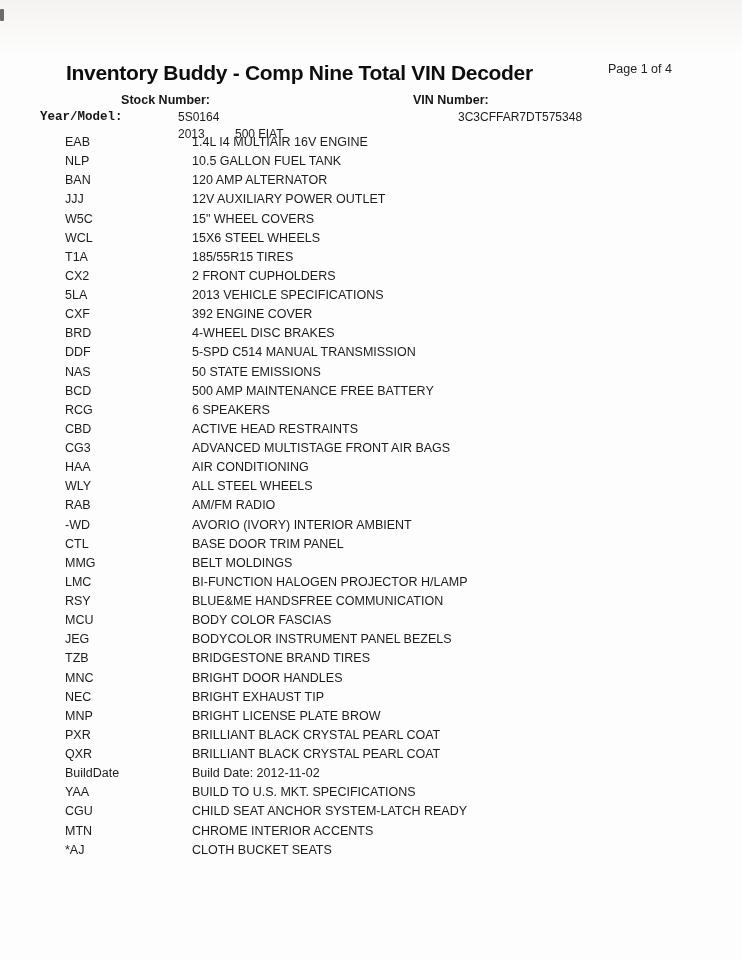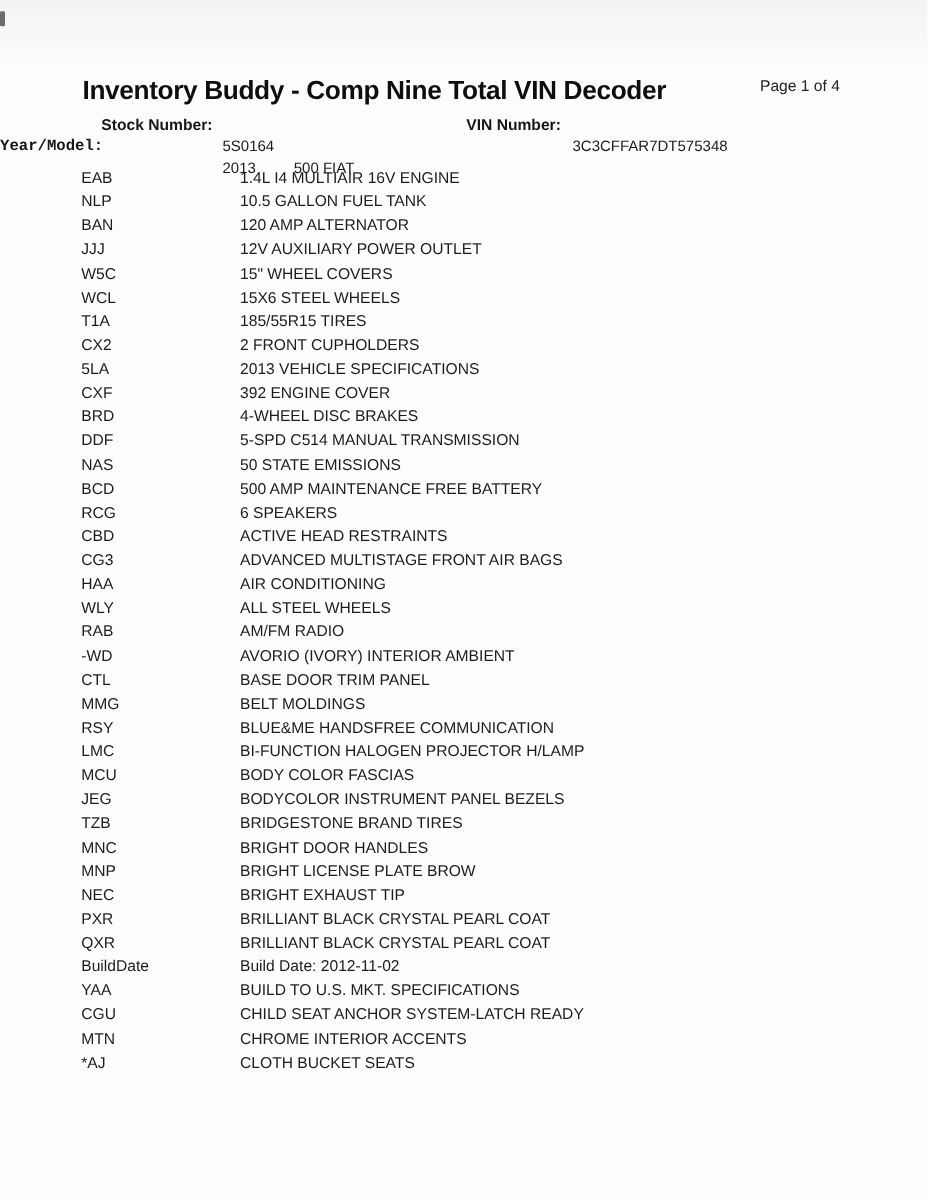"Stock Number:" .hdr-label { margin-left: none -> 40px }
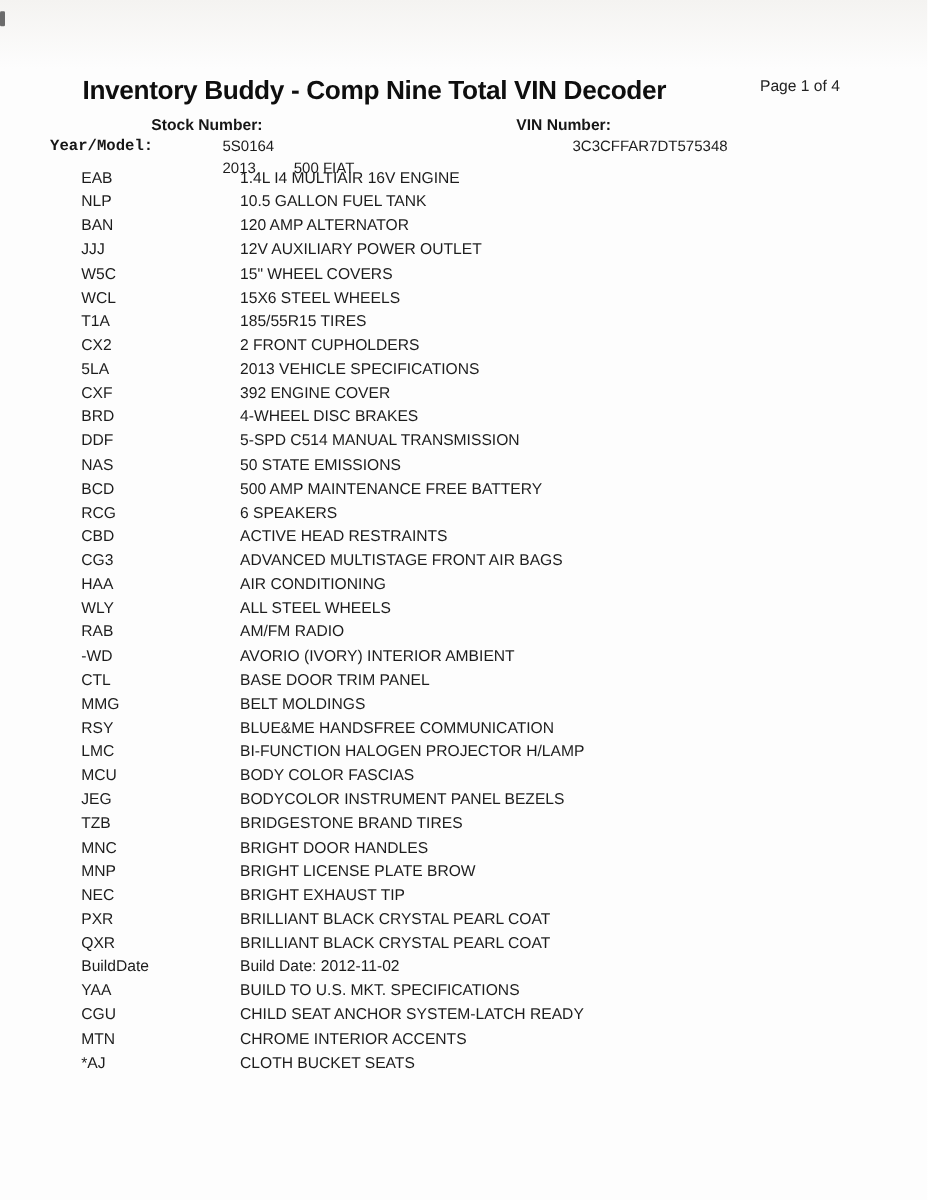"RSY" div.row { order: before "LMC" -> after "LMC" }
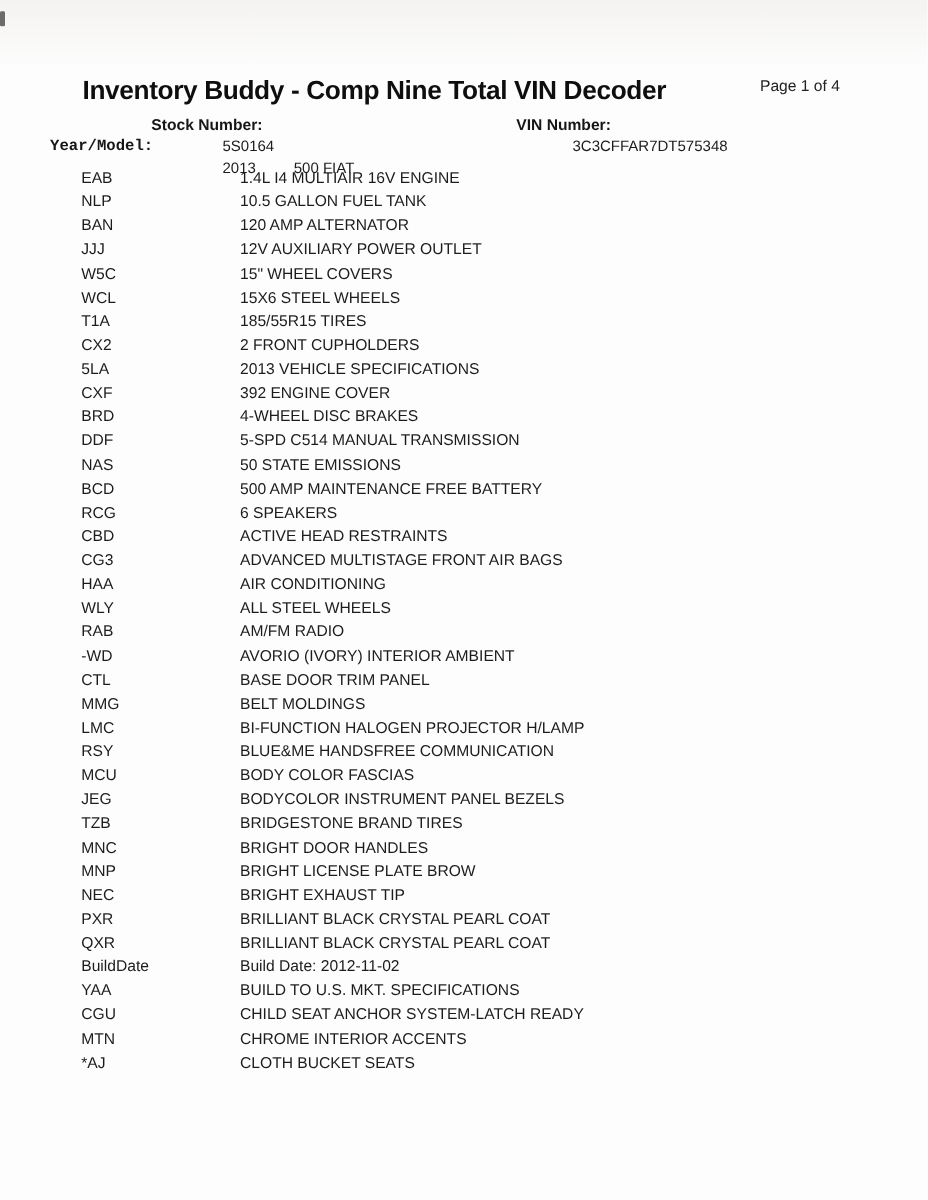"MNP" div.row { order: before "NEC" -> after "NEC" }
